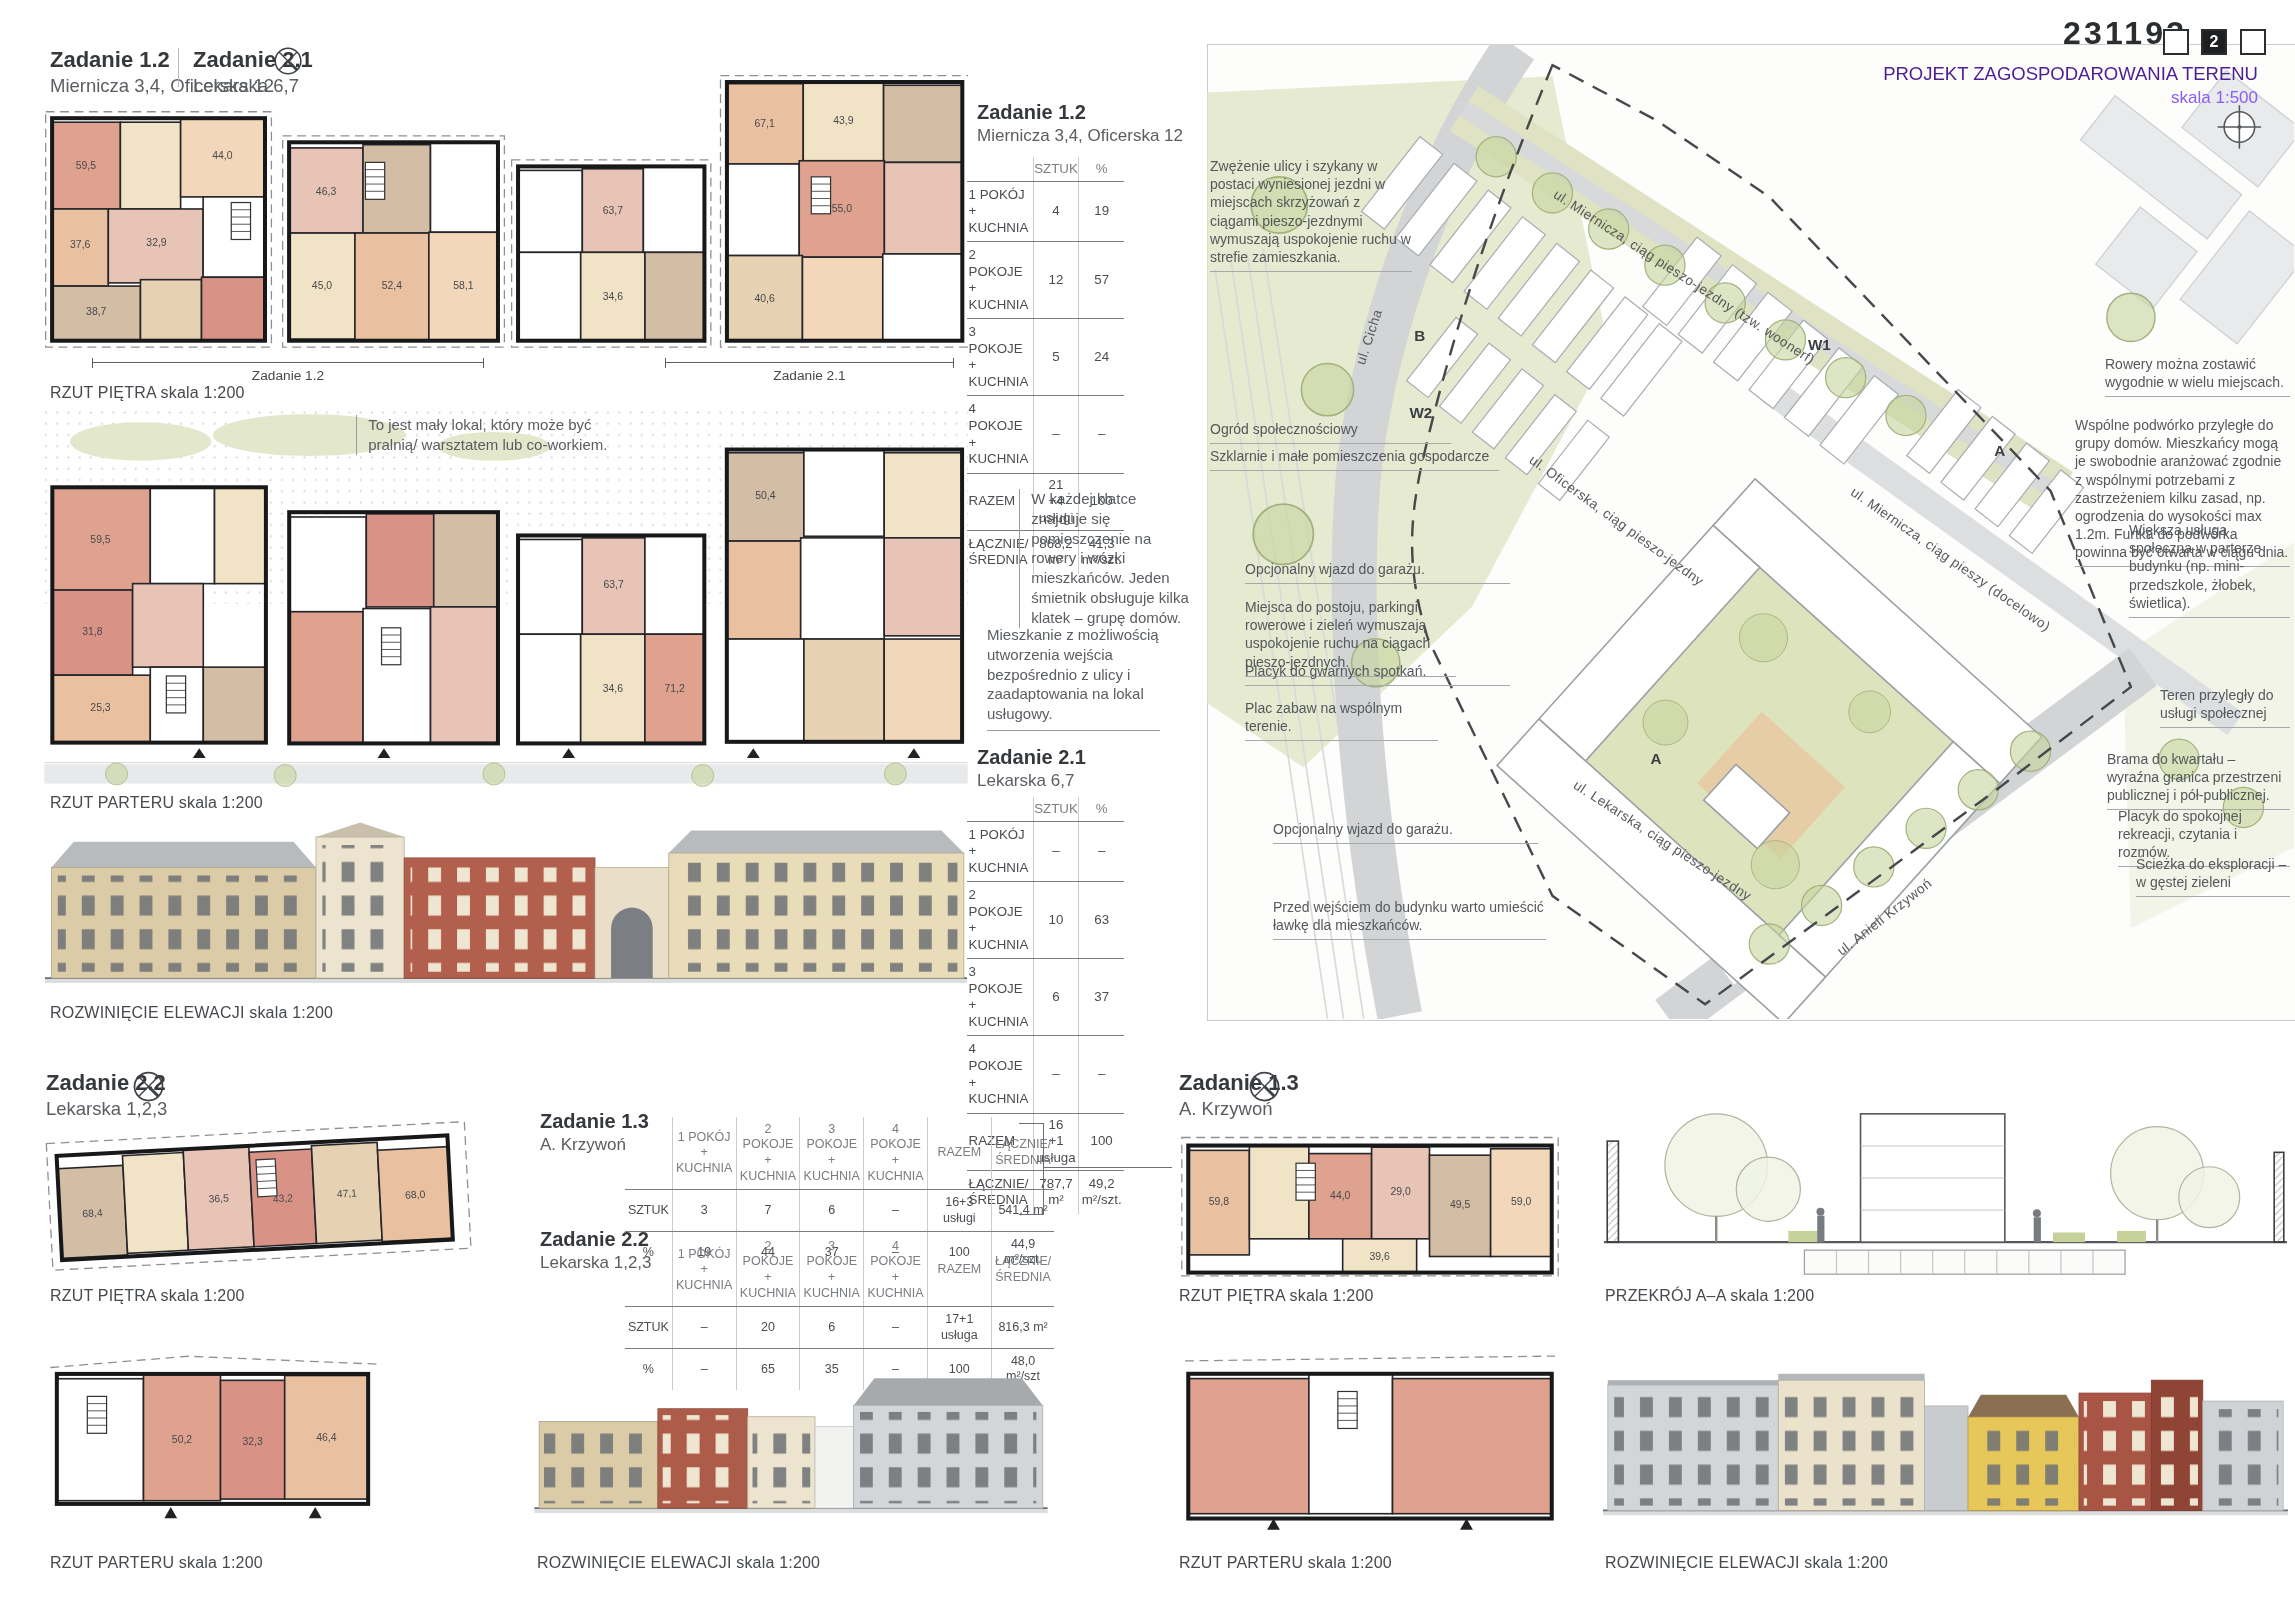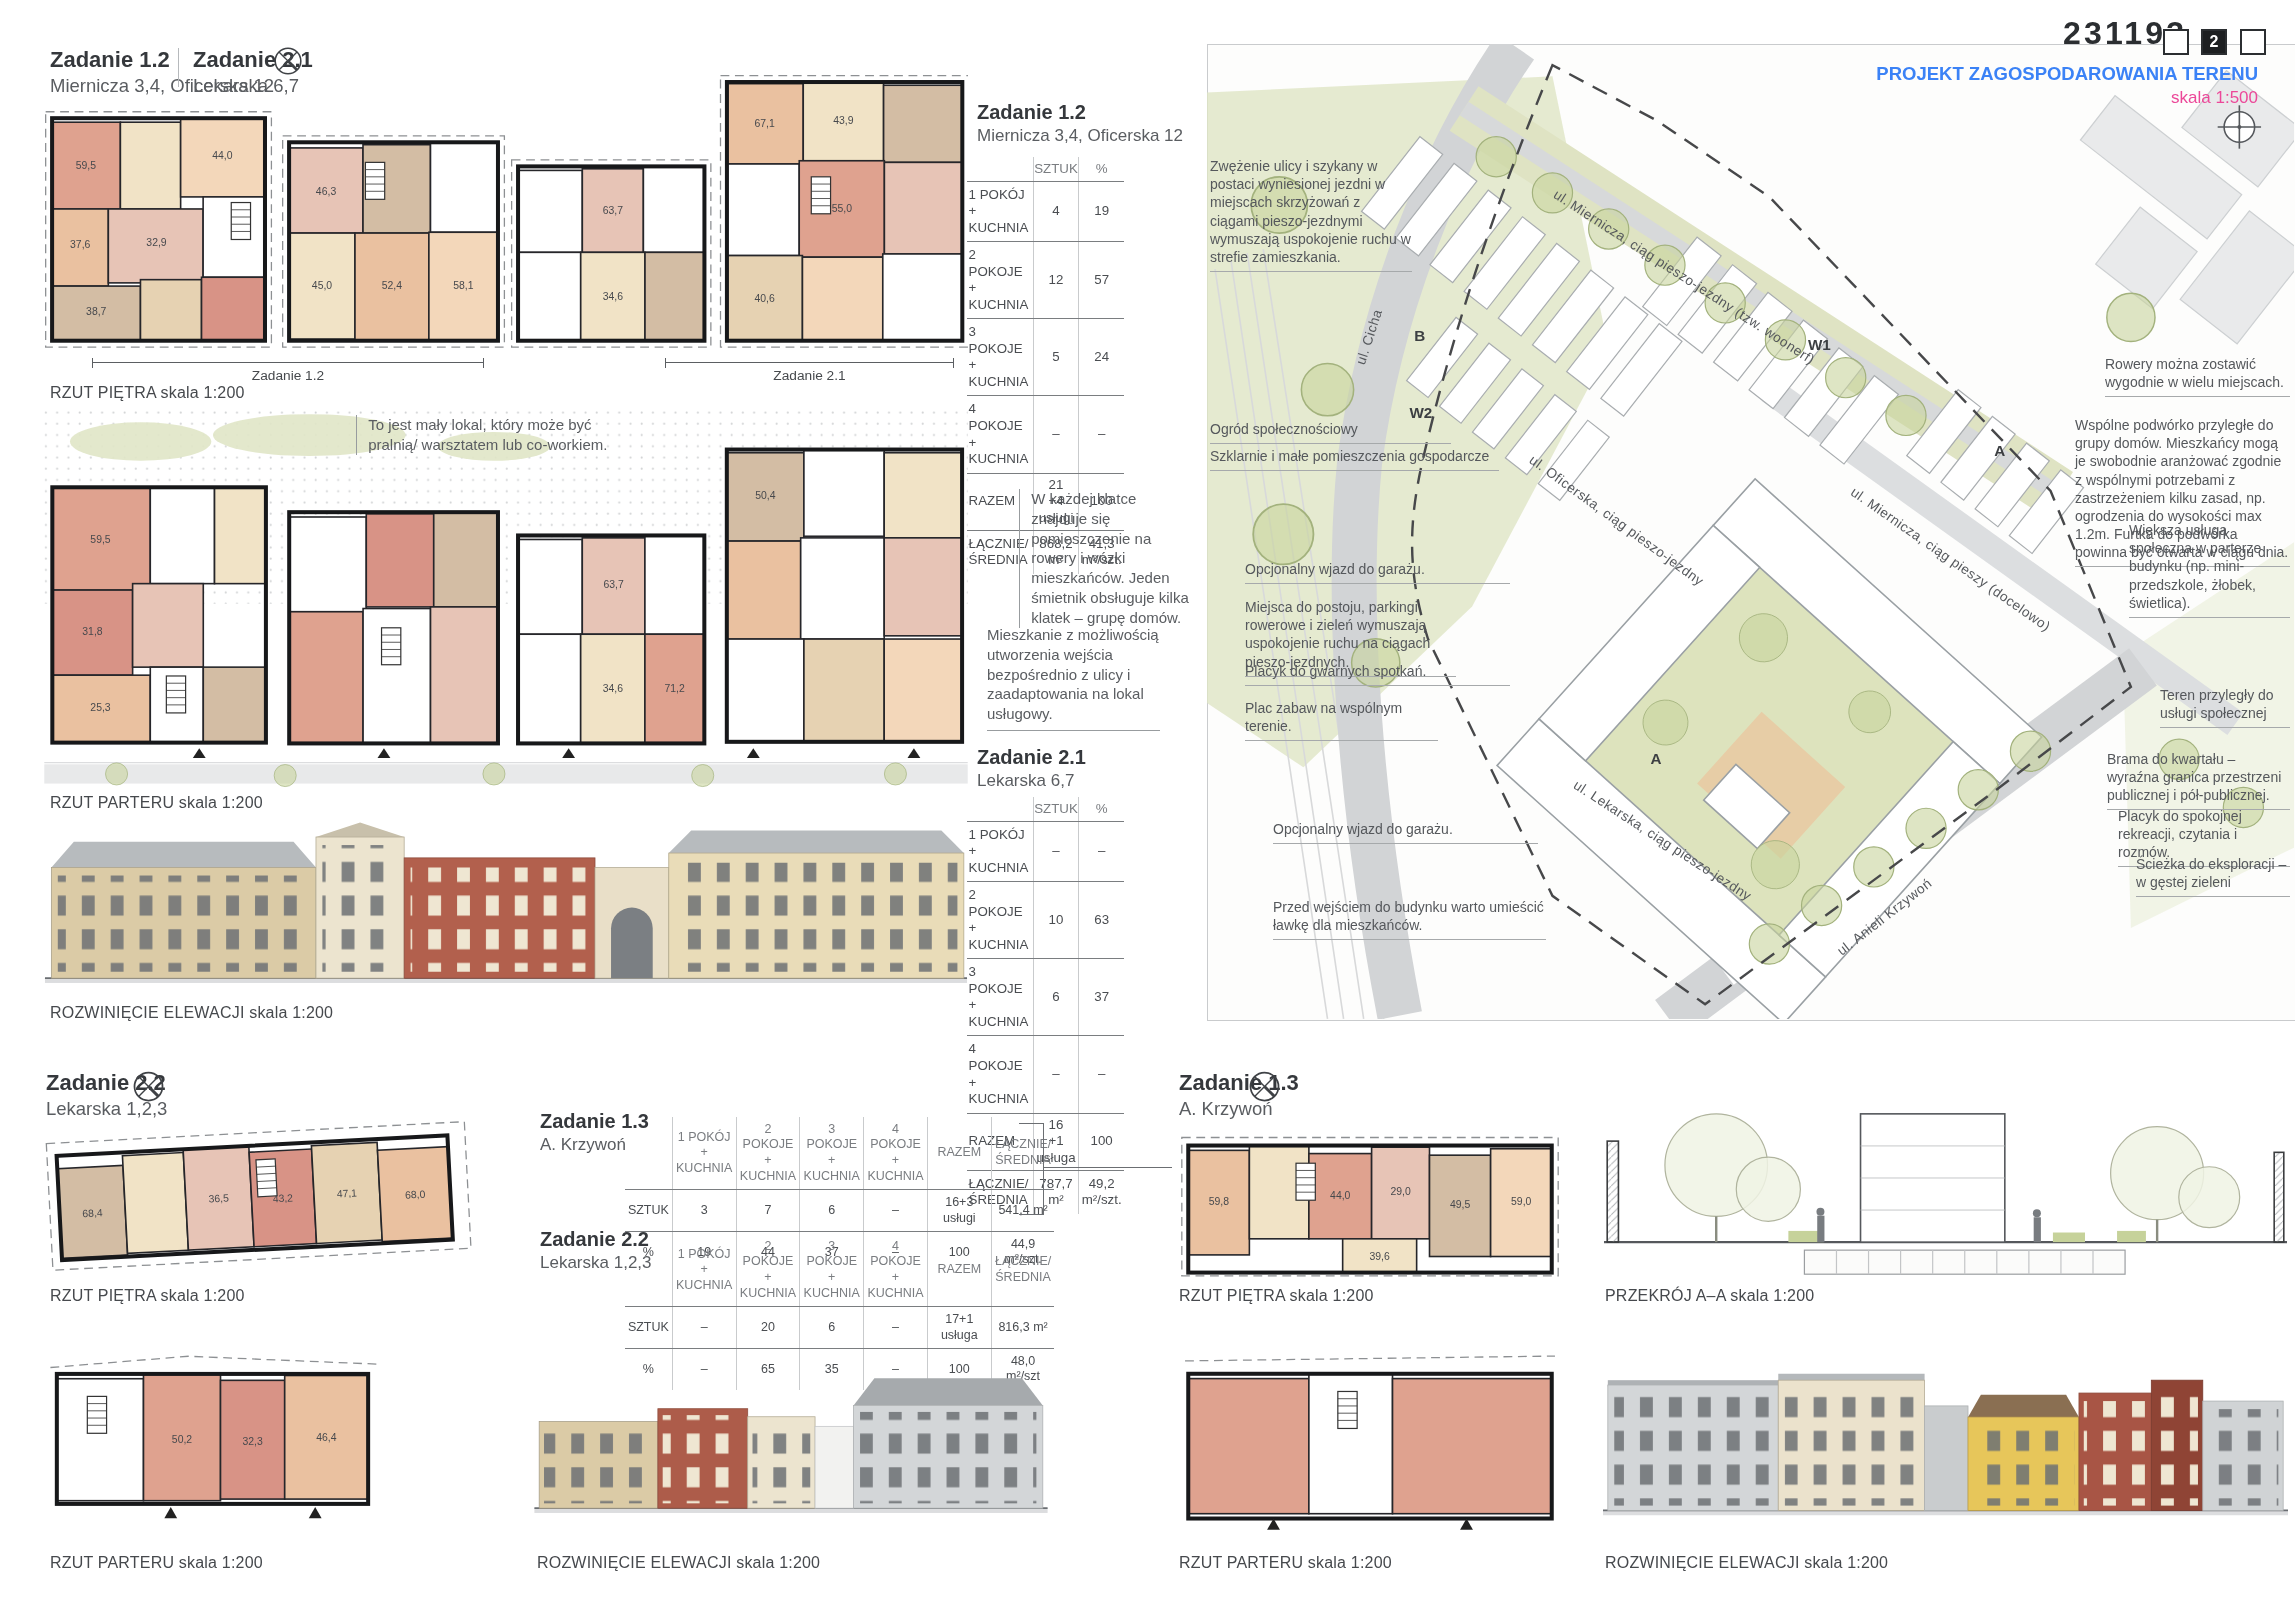"PROJEKT ZAGOSPODAROWANIA TERENU" .site-title { color: #3b82f6 -> #4c1d95; font-weight: 700 -> 400 }
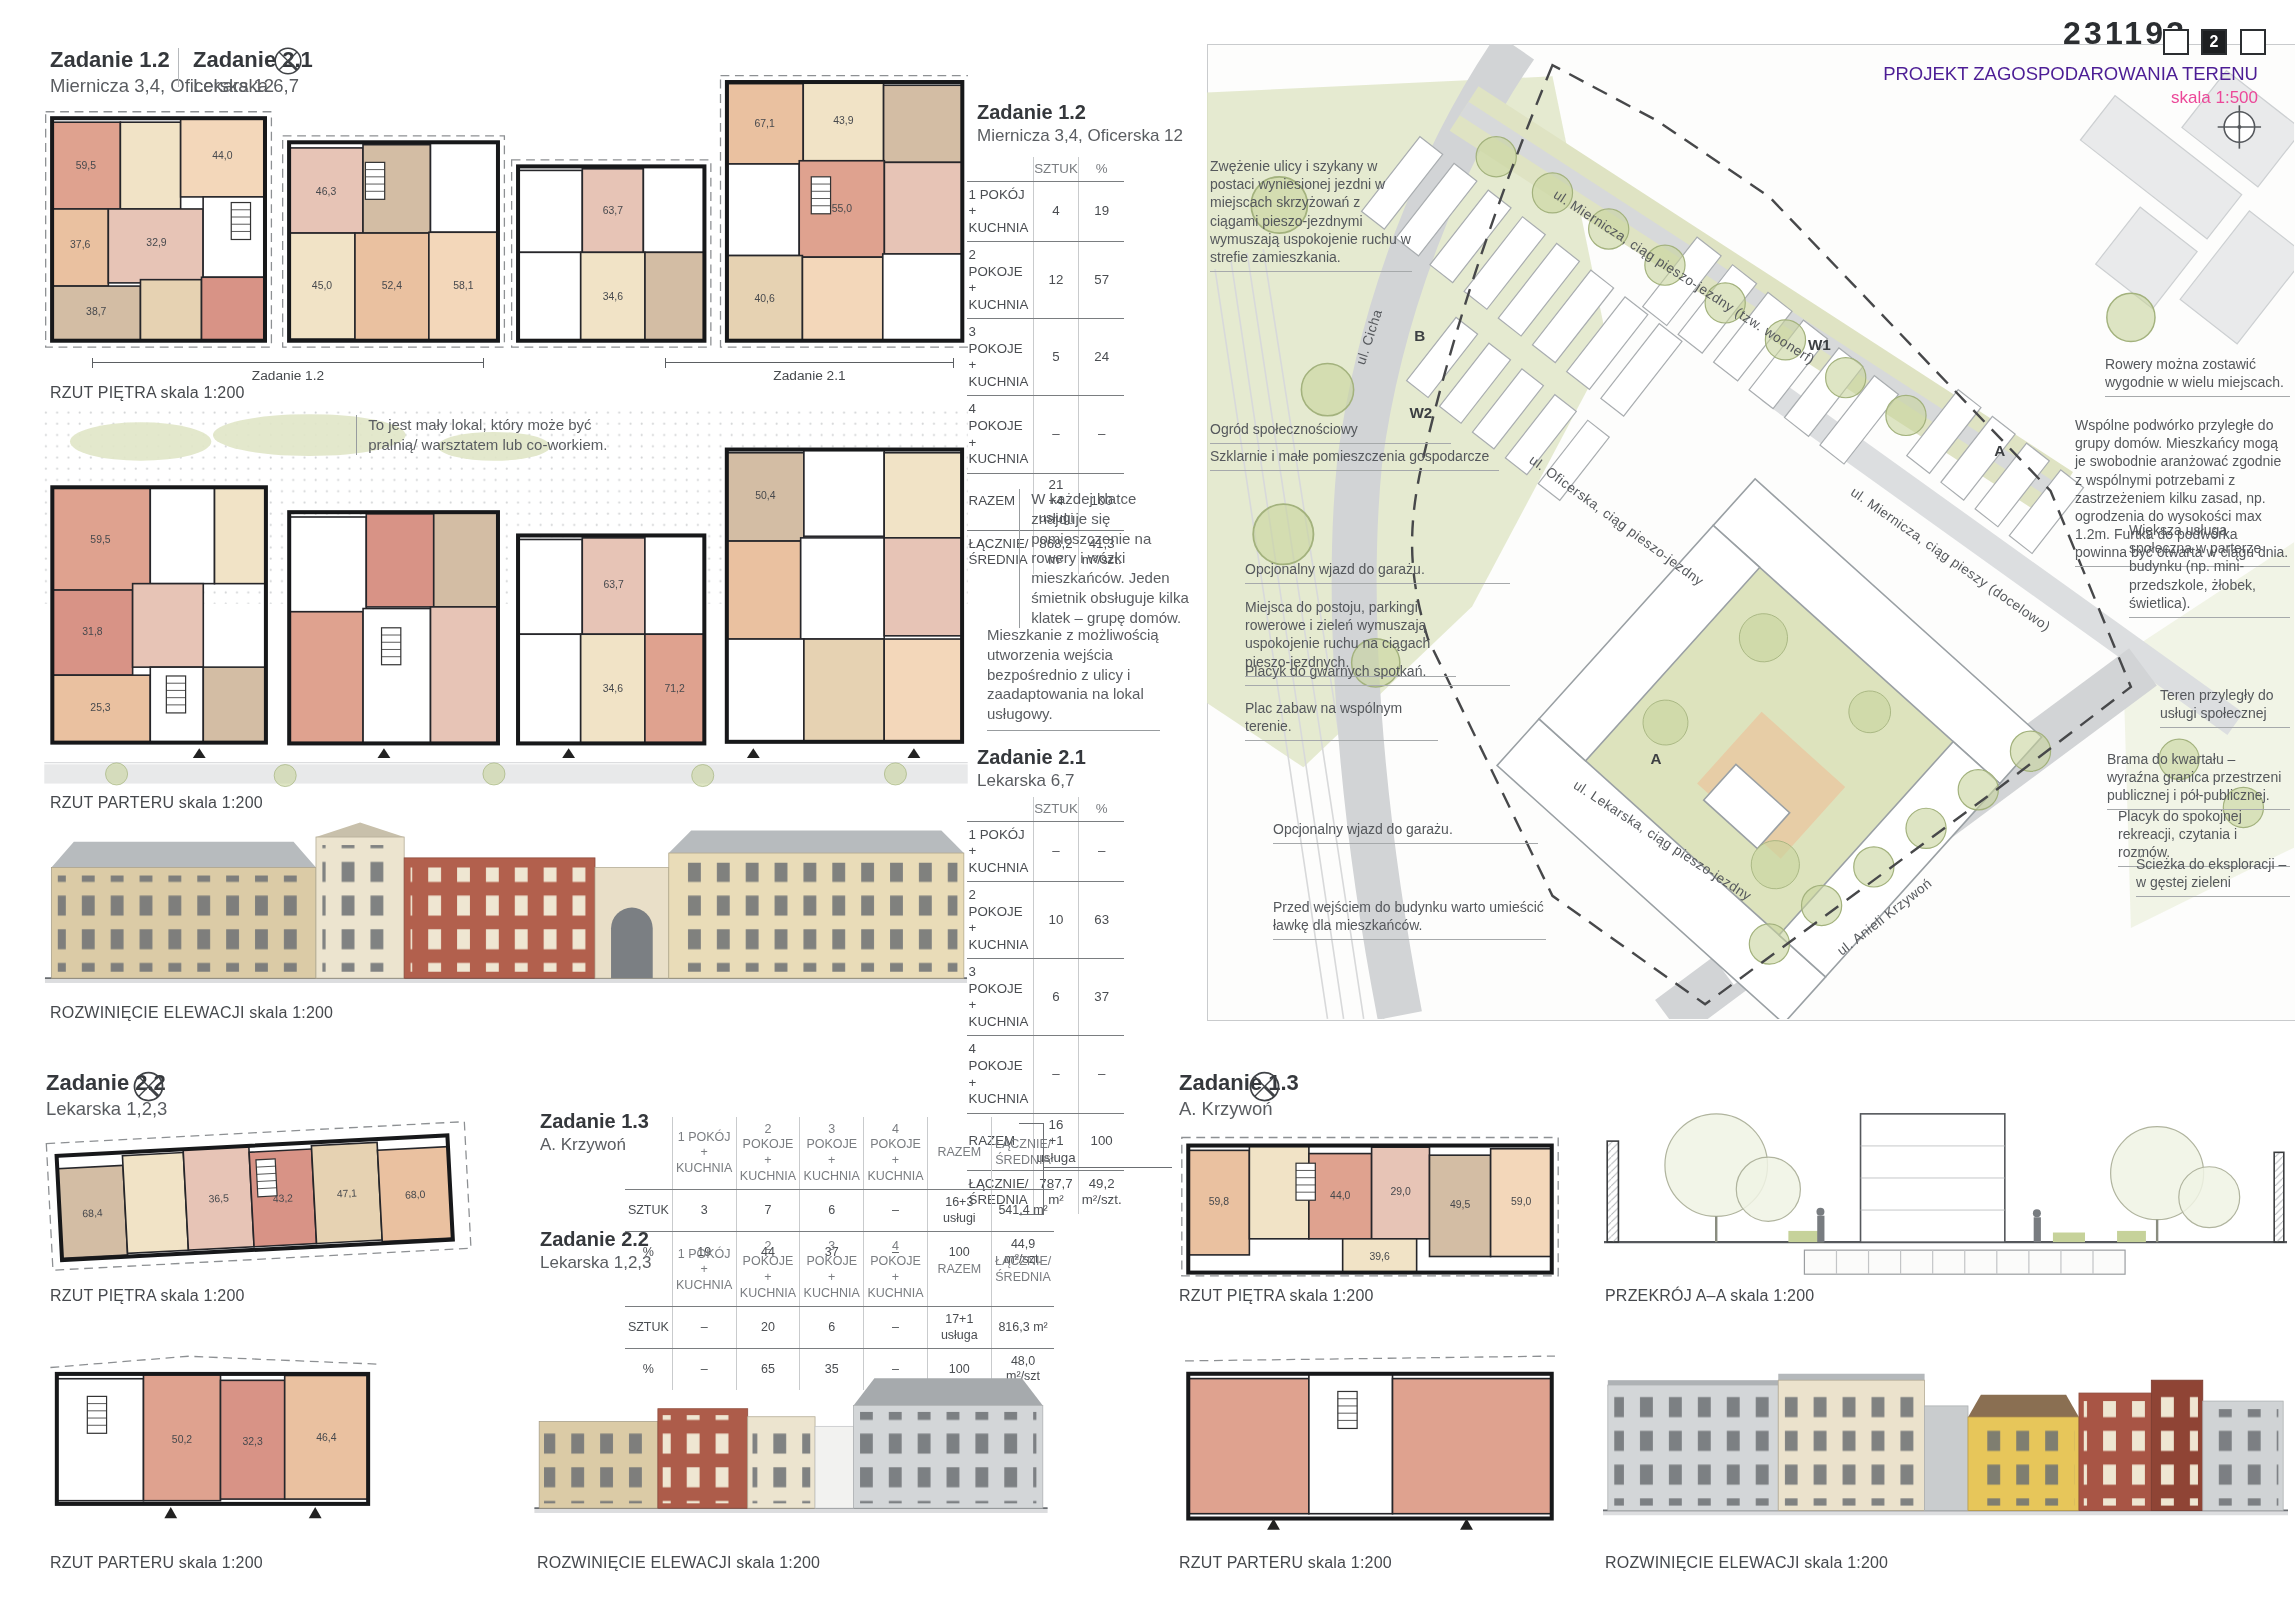"skala 1:500" .site-scale { color: #ec4899 -> #8b5cf6 }
